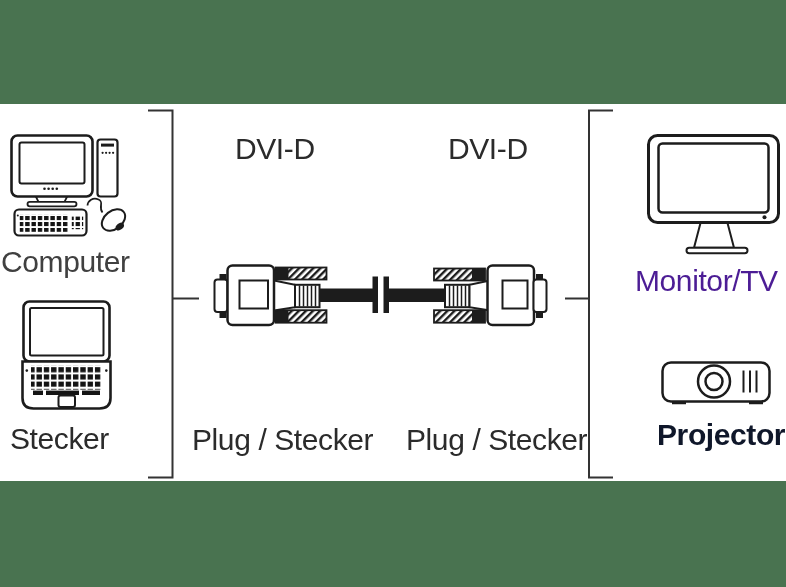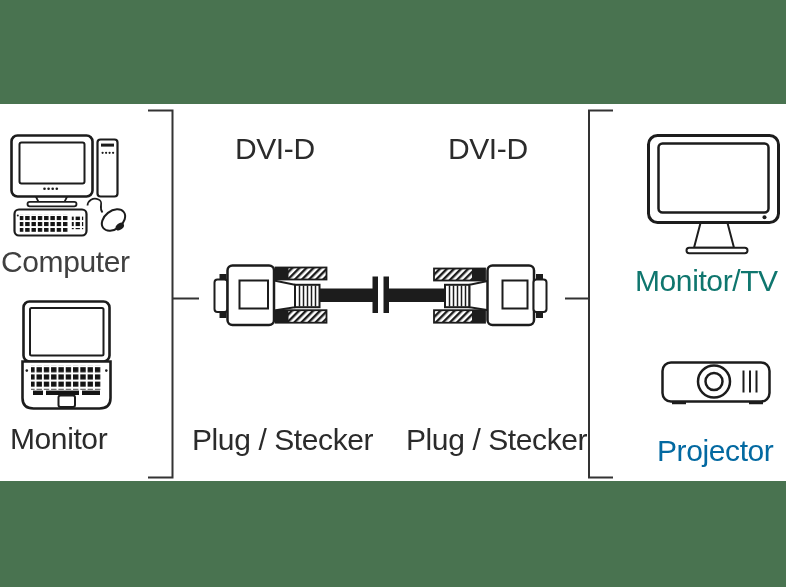"Monitor/TV" div.lbl { color: #0f766e -> #4c1d95 }
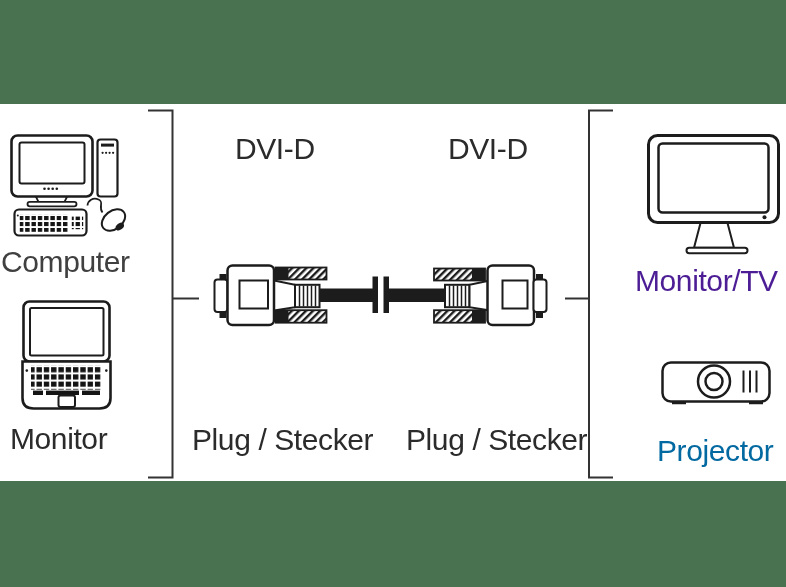"Monitor" div.lbl { text: Monitor -> Stecker }
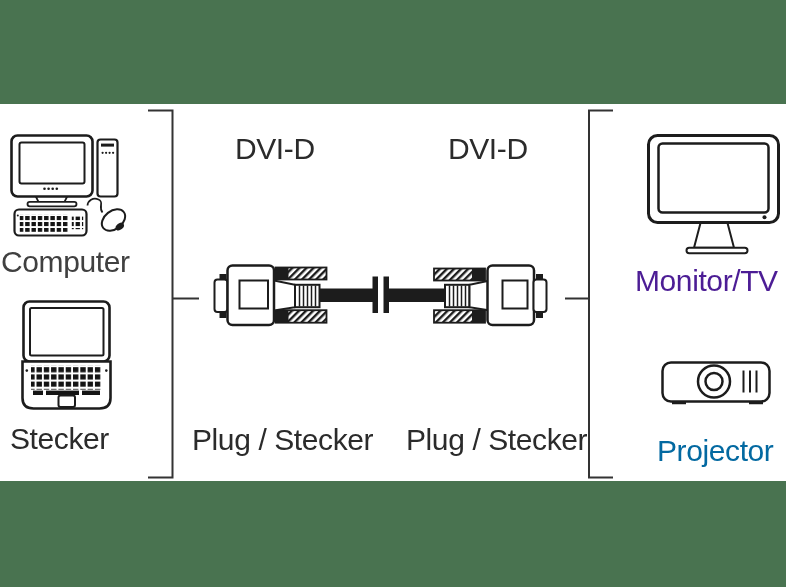"Projector" div.lbl { color: #0369a1 -> #0f172a; font-weight: none -> bold; top: 436px -> 420px }
